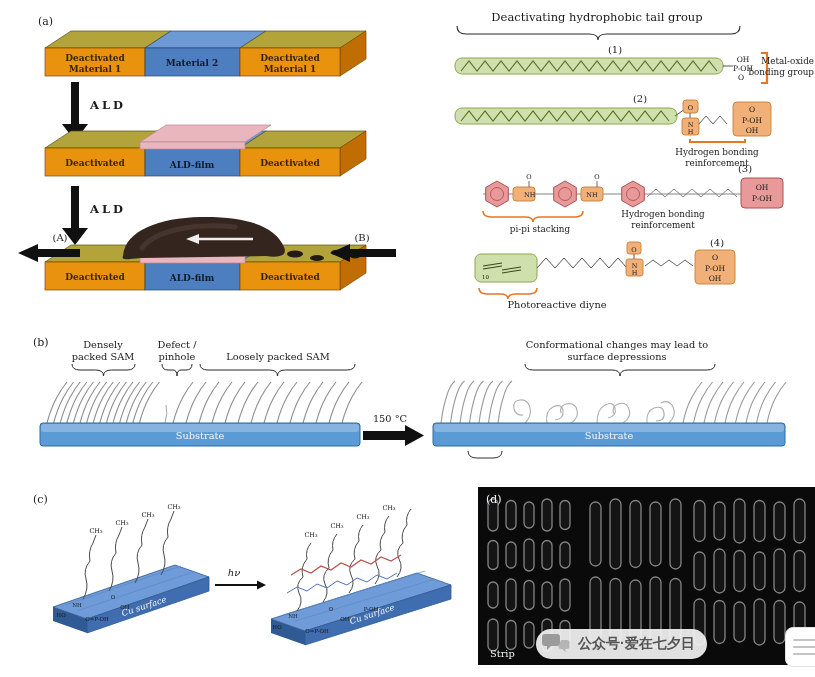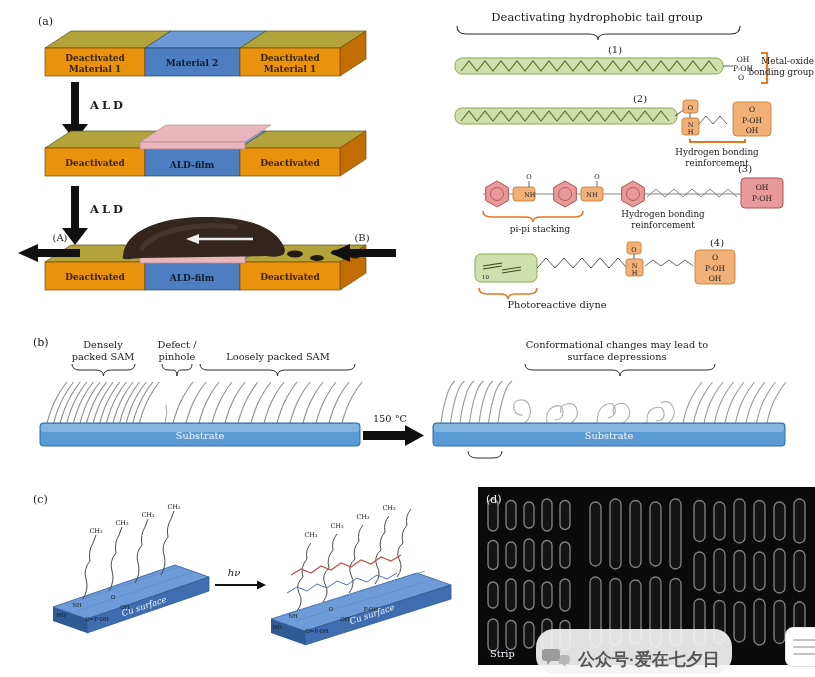"公众号·爱在七夕日" .watermark { font-size: 17px -> 14px; padding: 18px 12px 3px 6px -> 3px 12px 3px 6px }
